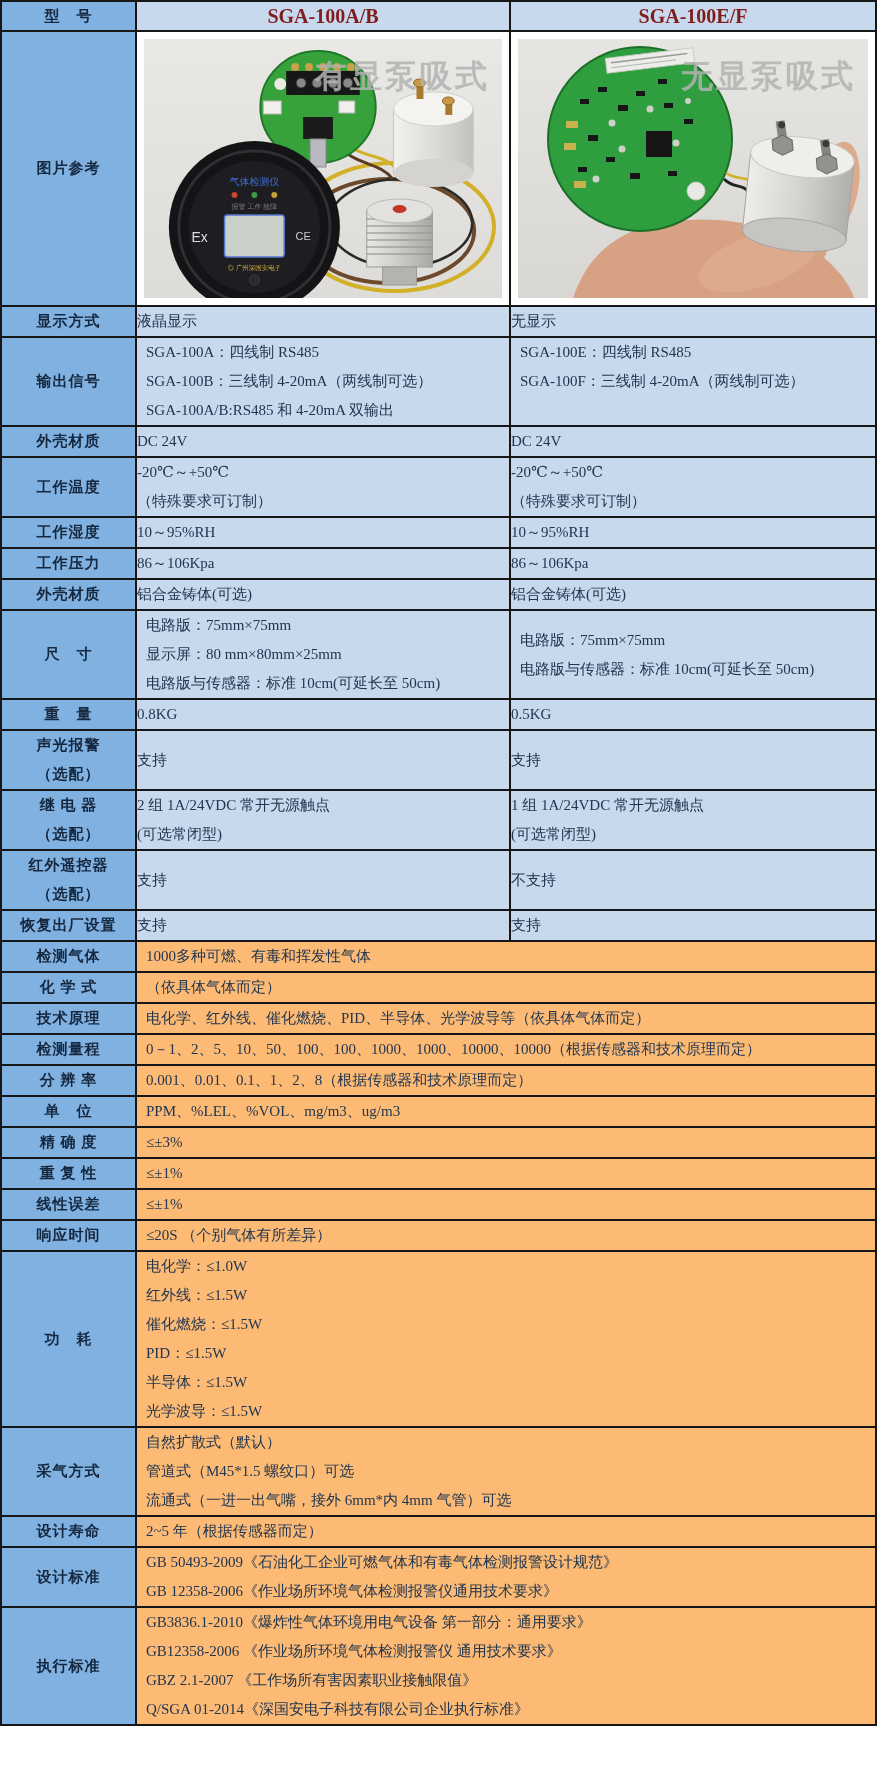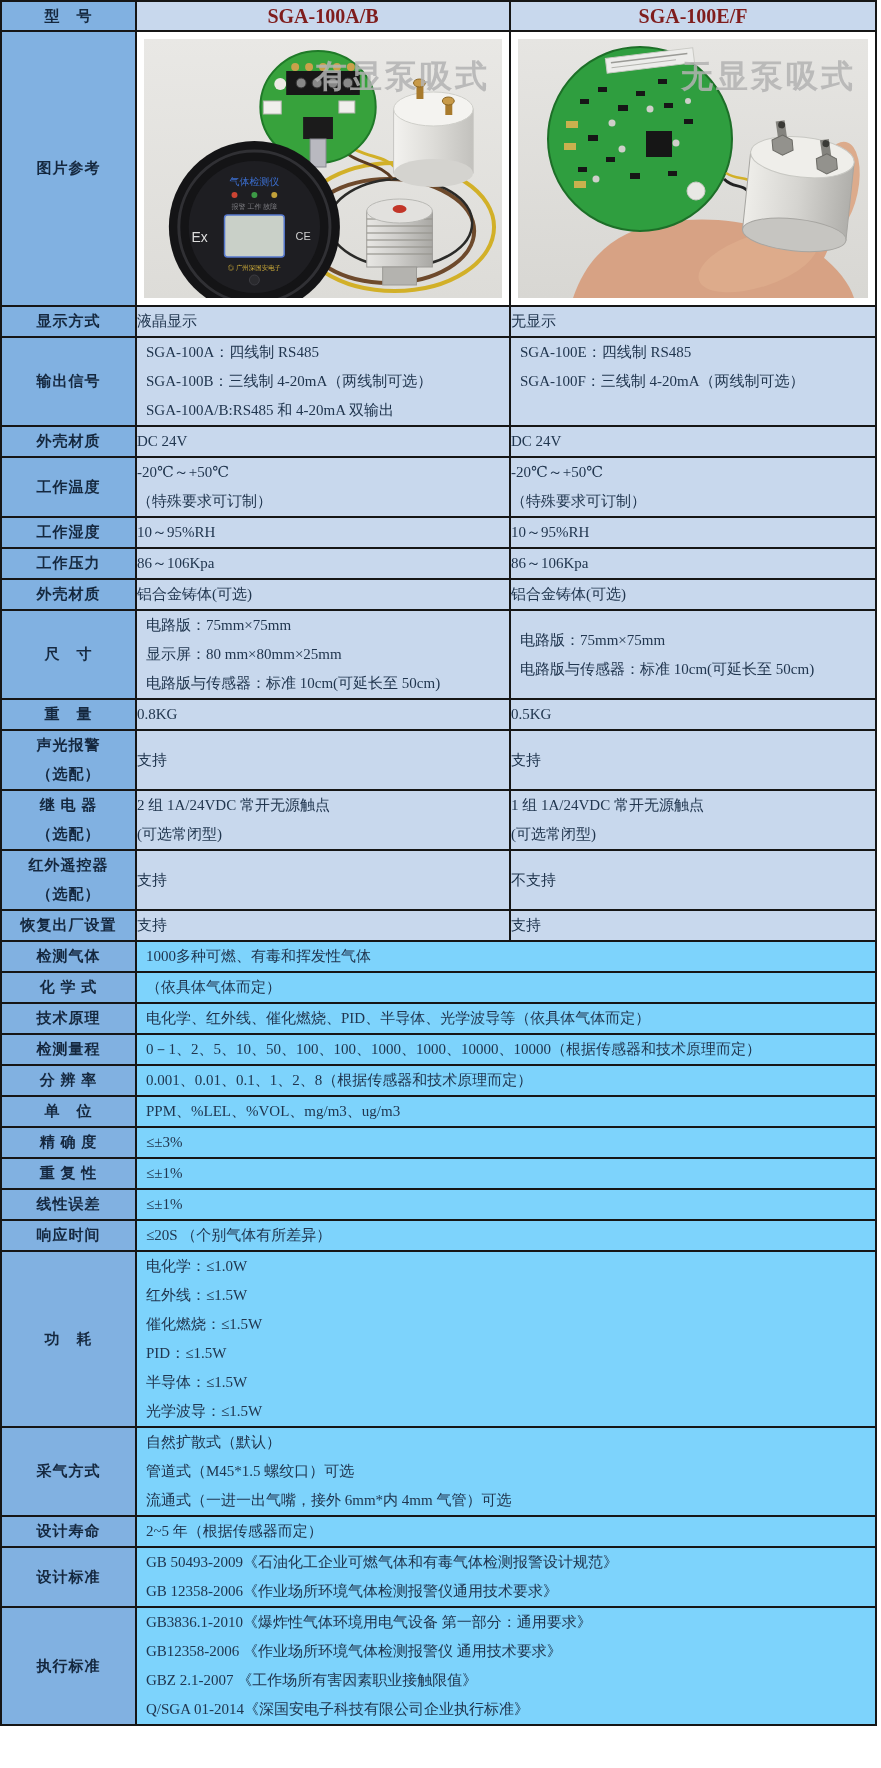"1000多种可燃、有毒和挥发性气体" .c-span { background: #7dd3fc -> #fdba74 }
